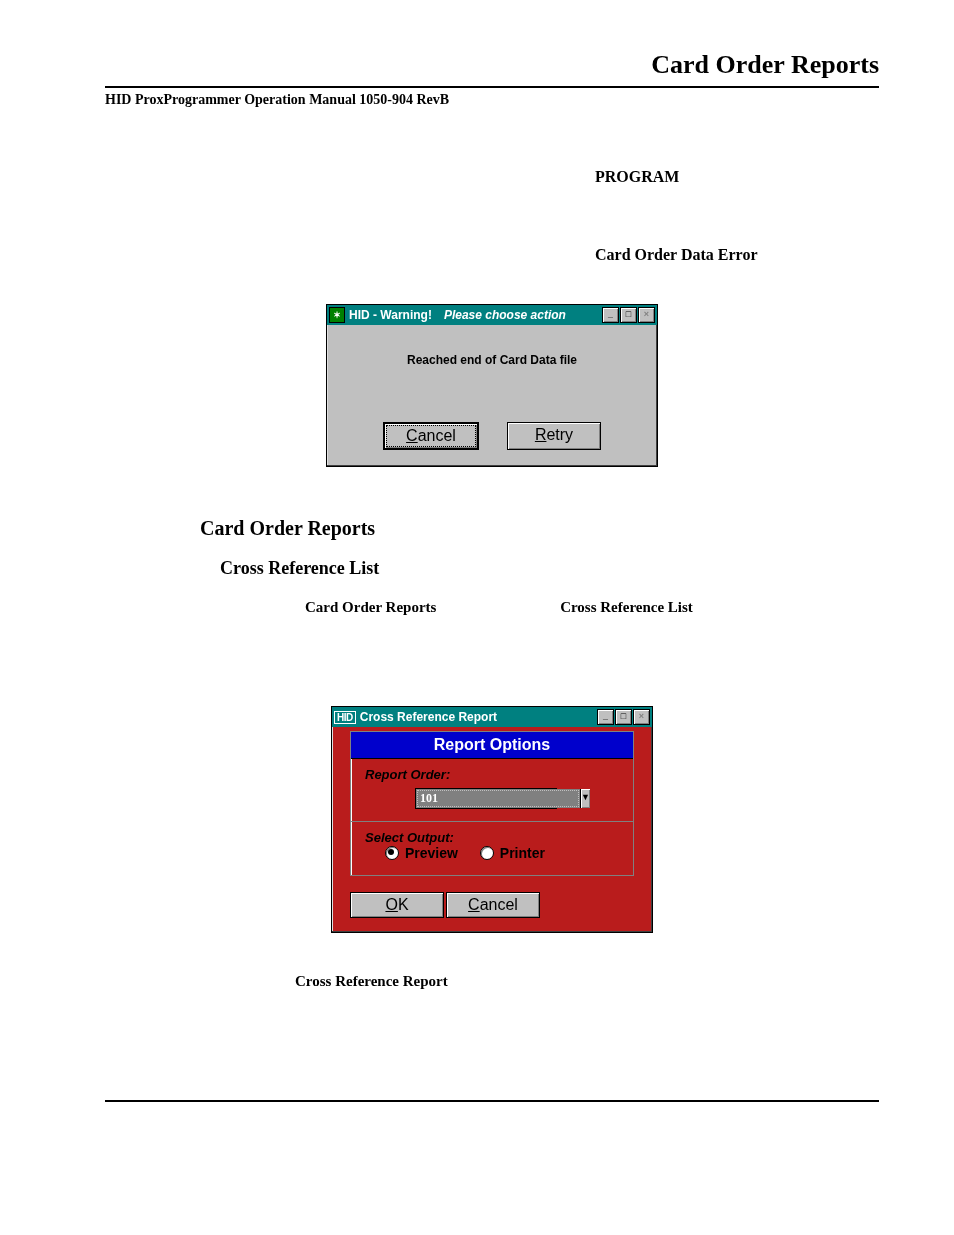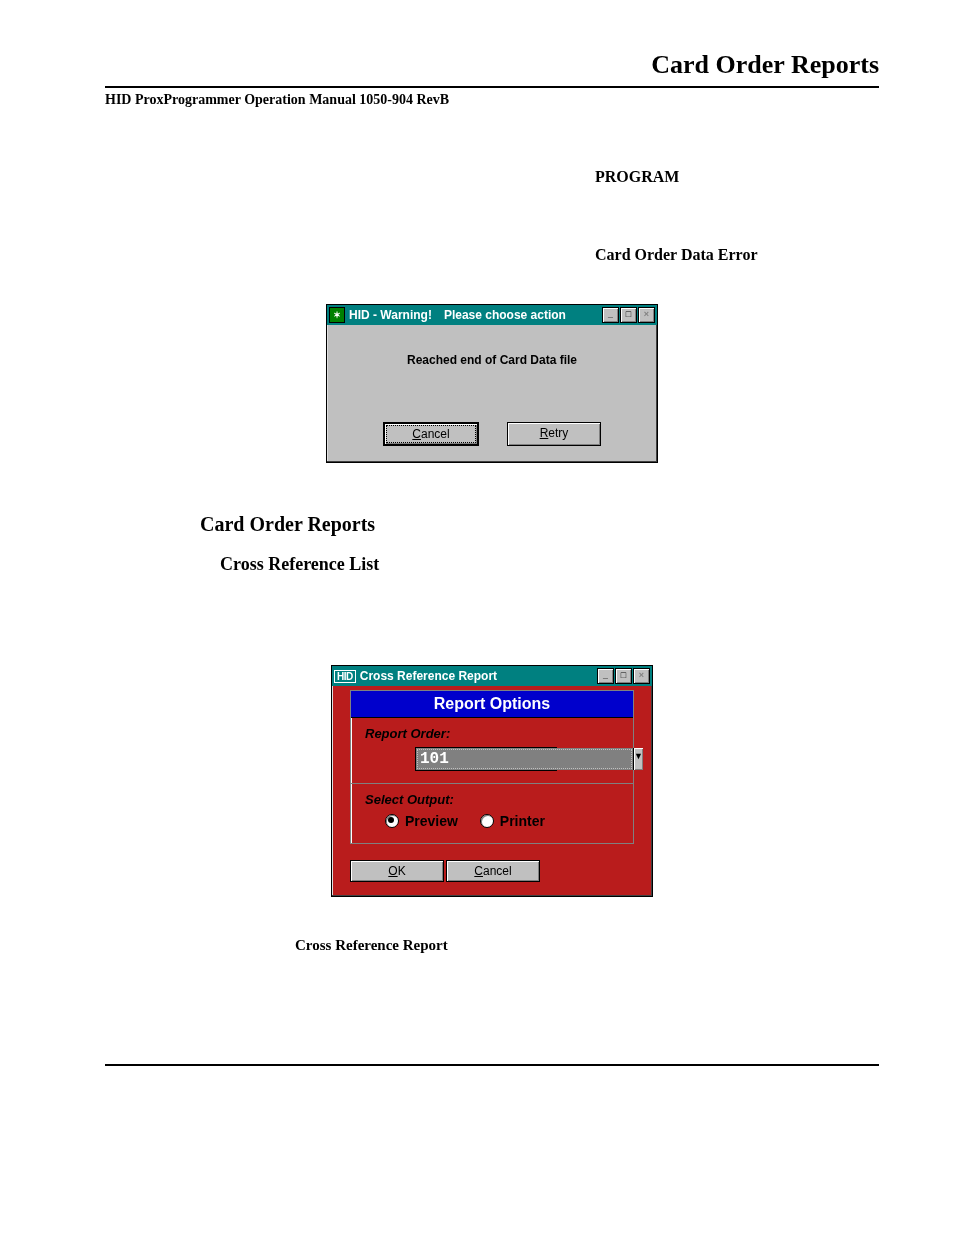"Please choose action" .titlebar .tsecondary { font-style: none -> italic }
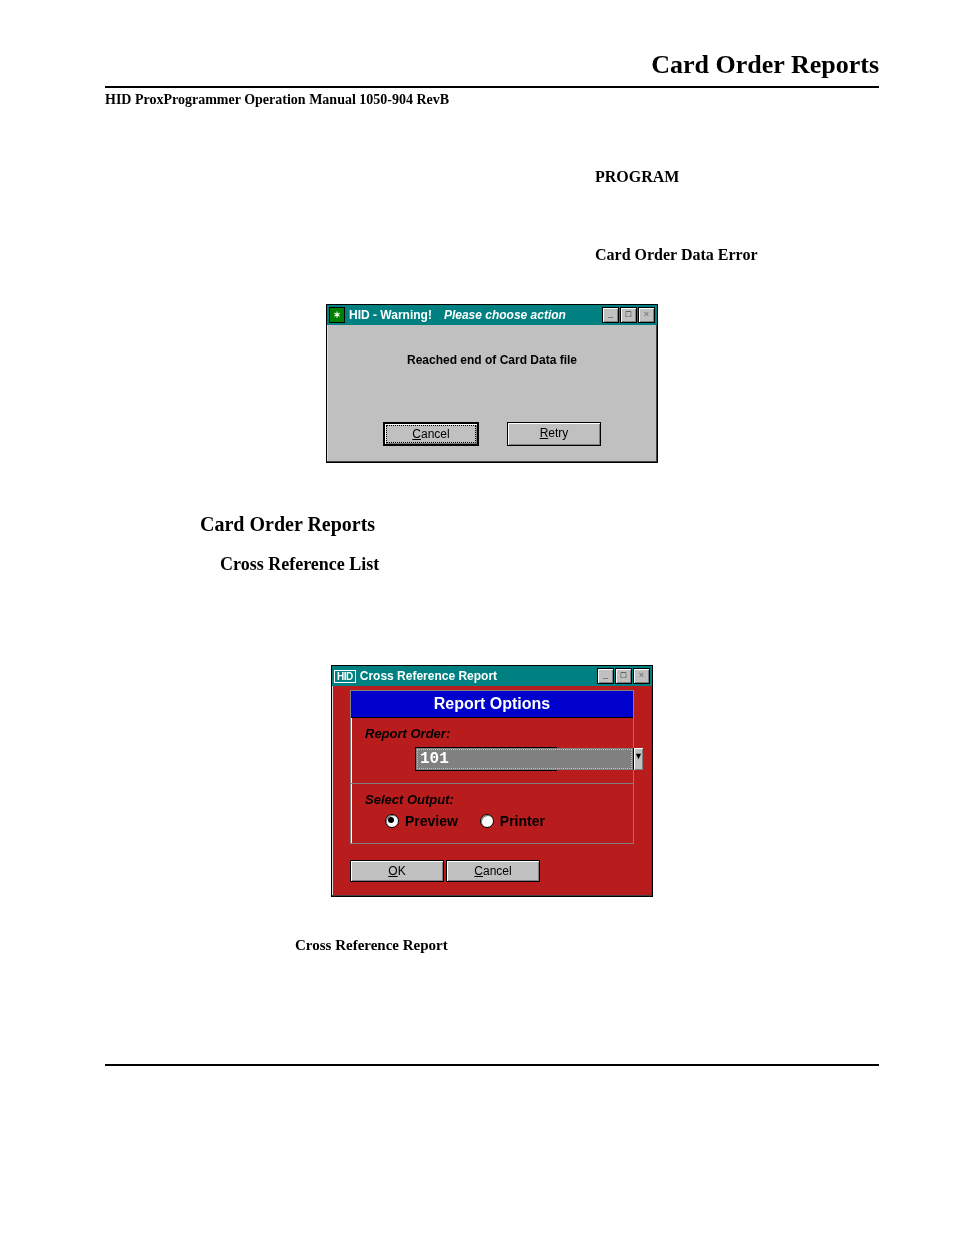"Cancel" .btn95 { font-size: 12px -> 16px }
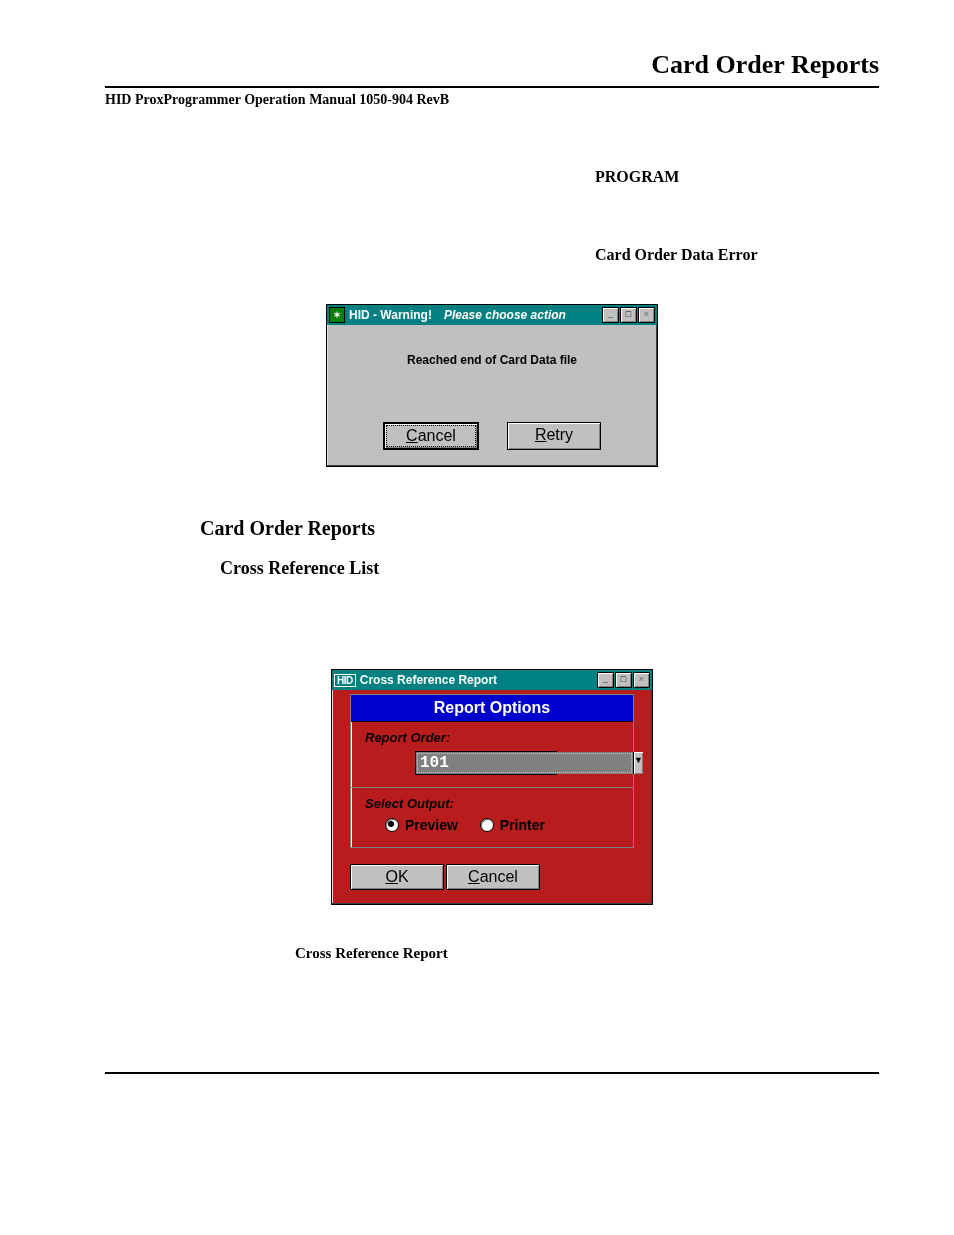"Card Order Reports Cross Reference" div.inline-row { html: none -> <div> <span>Card Order Reports</span> <span>Cross Reference List</span> </div> }
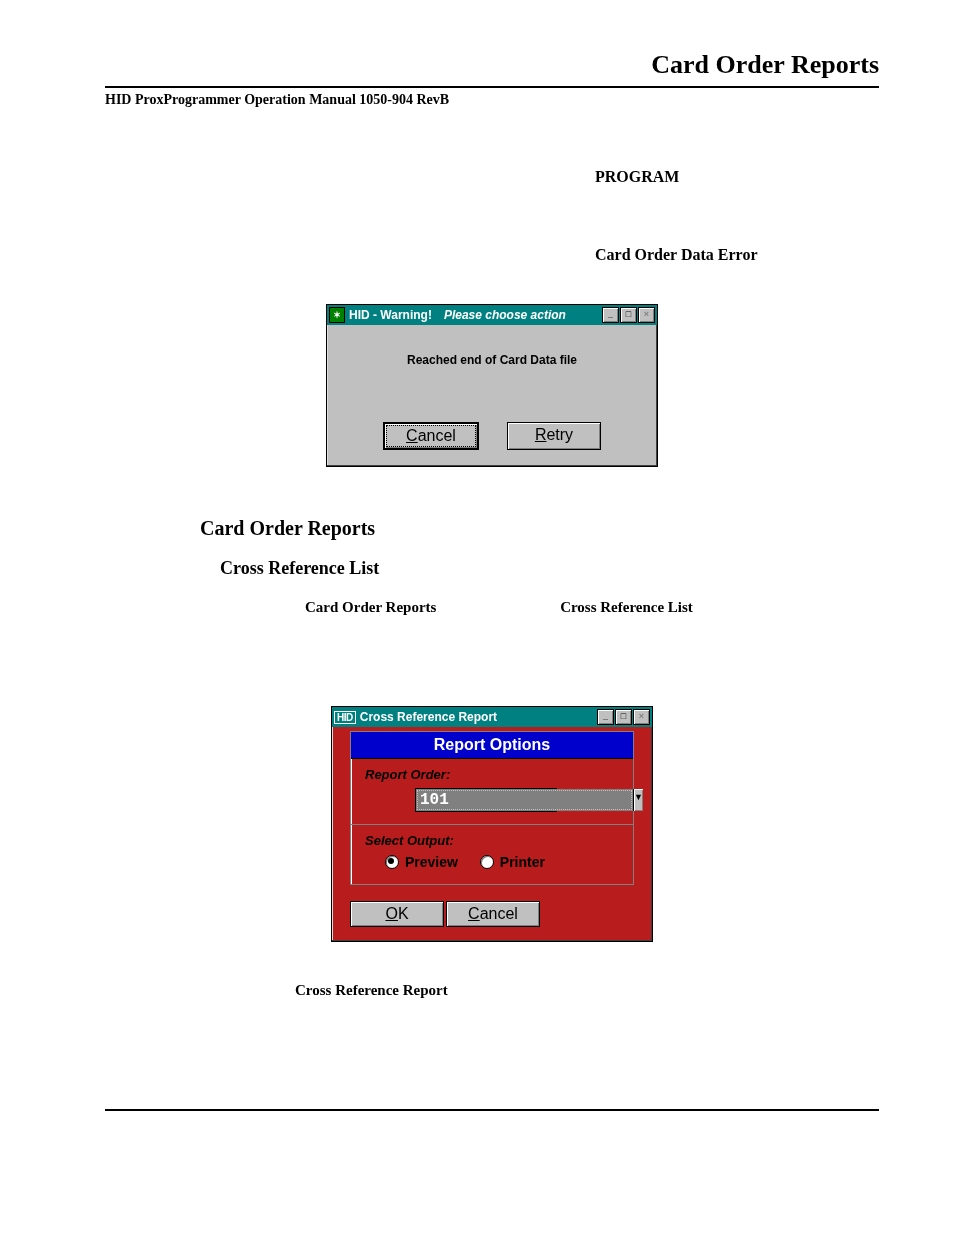"101" .combo input { font-family: Liberation Mono, monospace -> Liberation Serif, serif; font-size: 16px -> 12px }
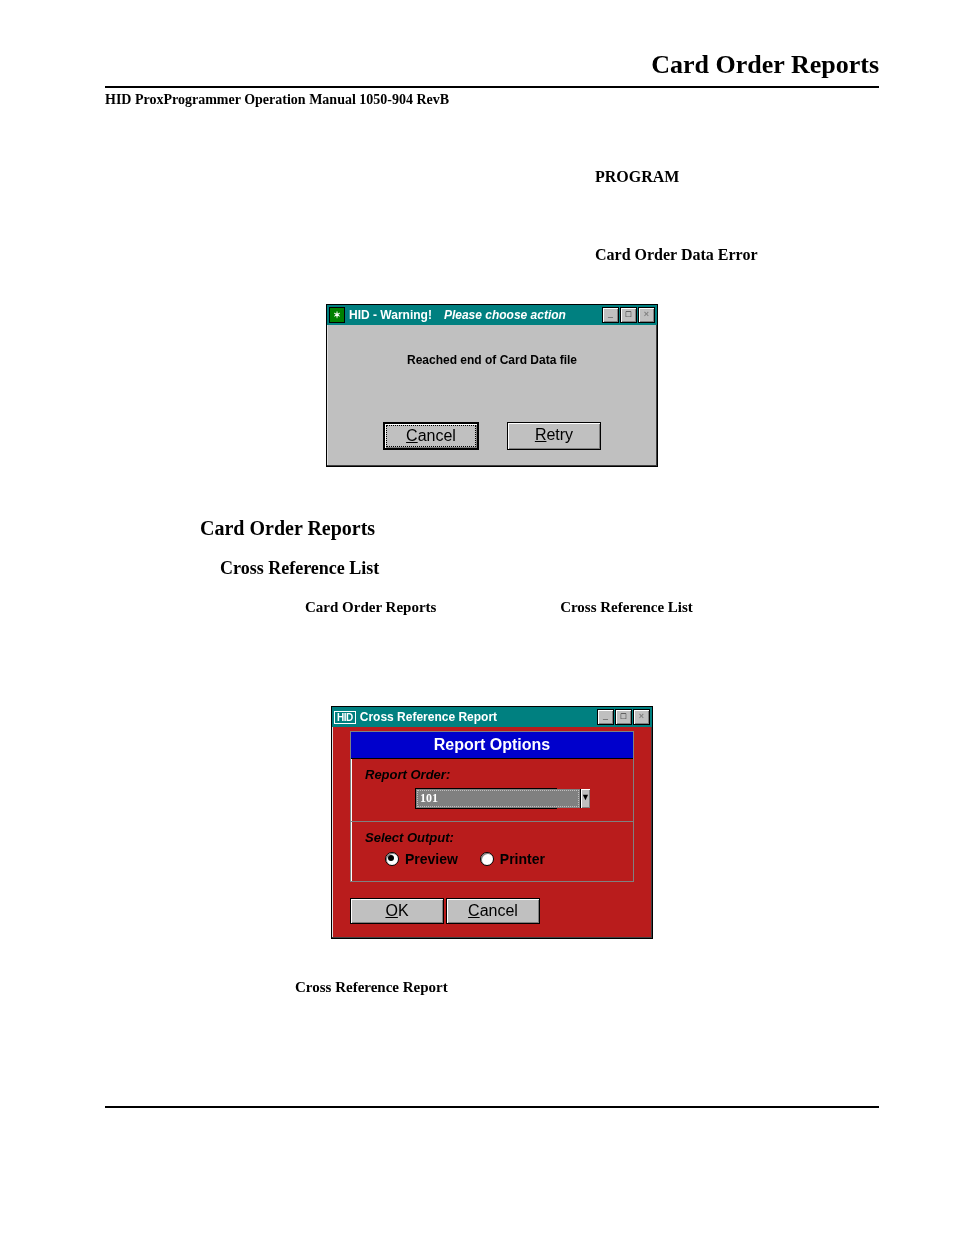"Preview" .radios { margin-top: 6px -> none }
